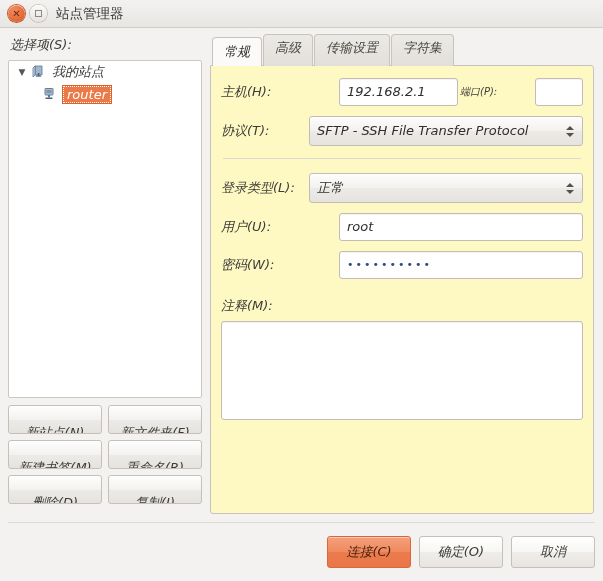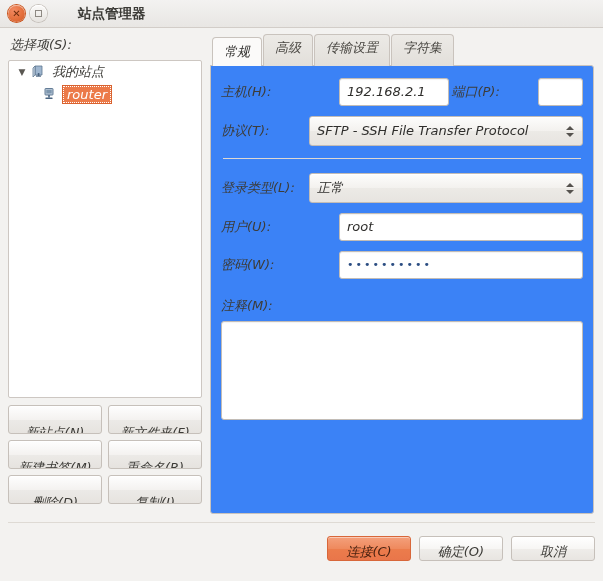"站点管理器" .title-text { font-weight: bold -> normal; margin-left: 26px -> 4px }
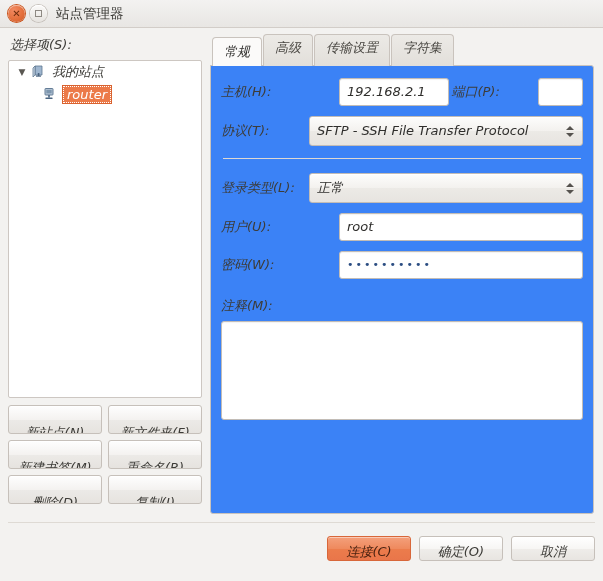"主机(H):" .tab-panel { background: #3b82f6 -> #fef9c3 }
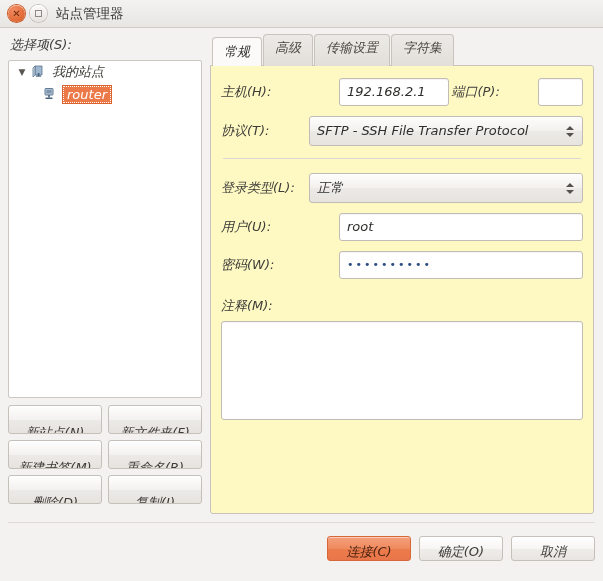"端口(P):" .port-label { font-size: 13px -> 10px }
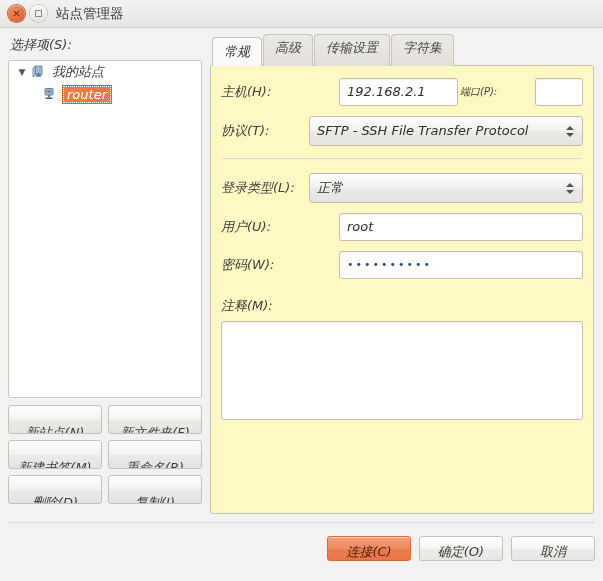"连接(C)" .btn-wide { height: 25px -> 32px }
